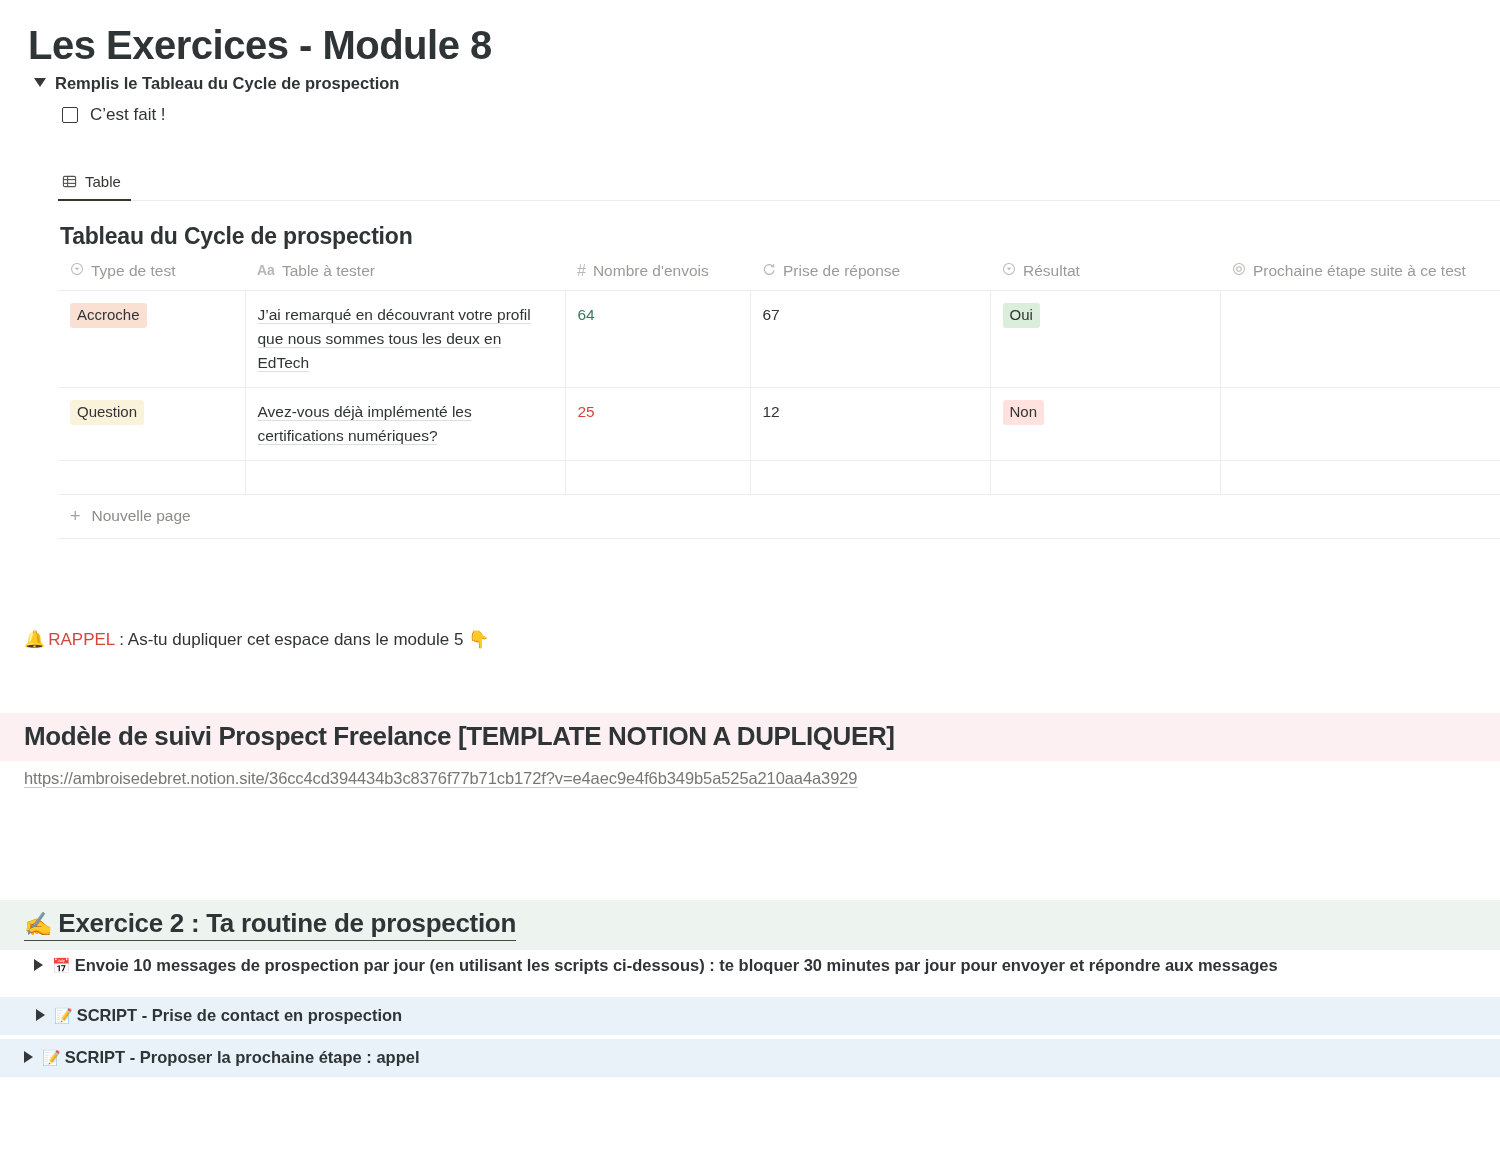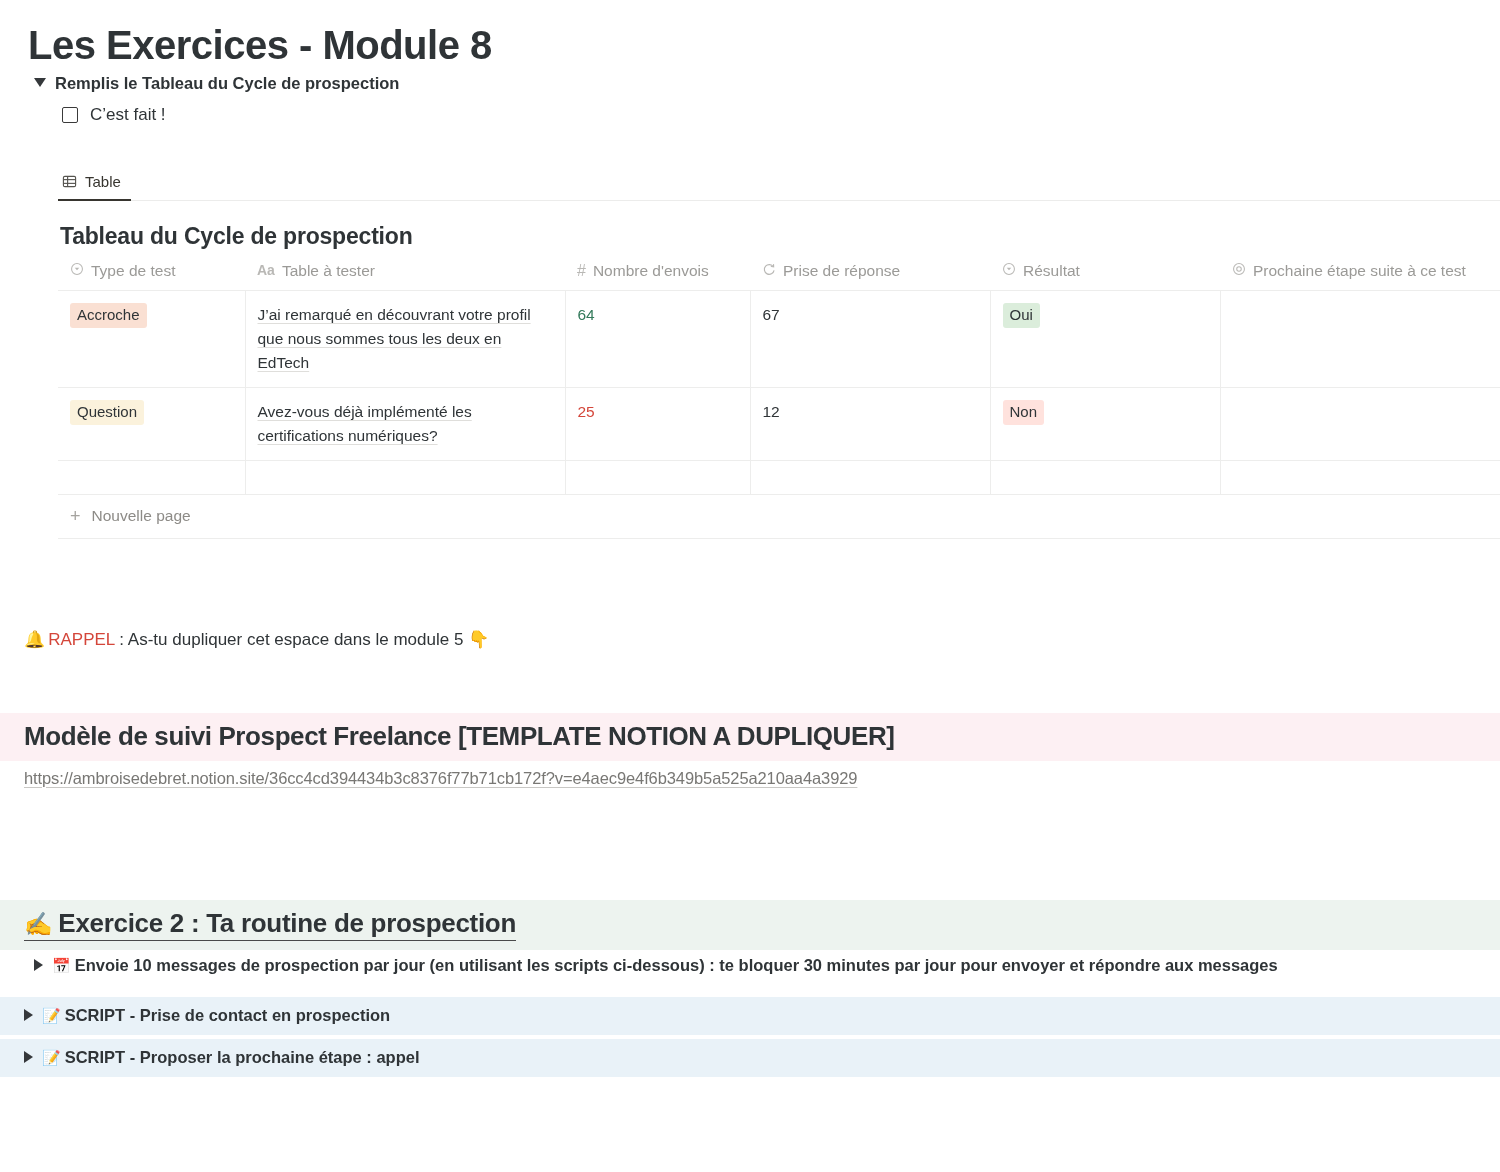"📝 SCRIPT - Prise de" div.band { padding-left: 24px -> 36px }
